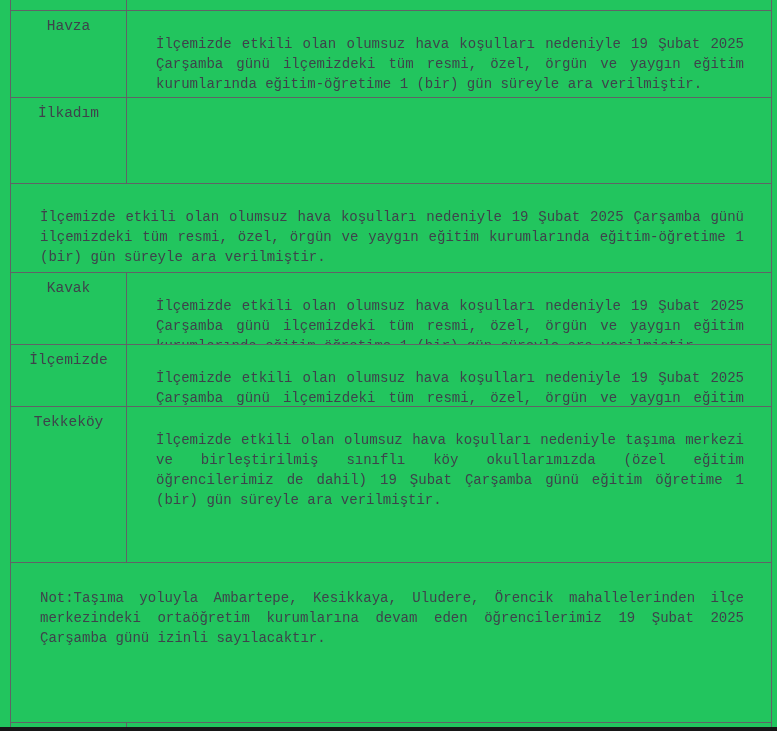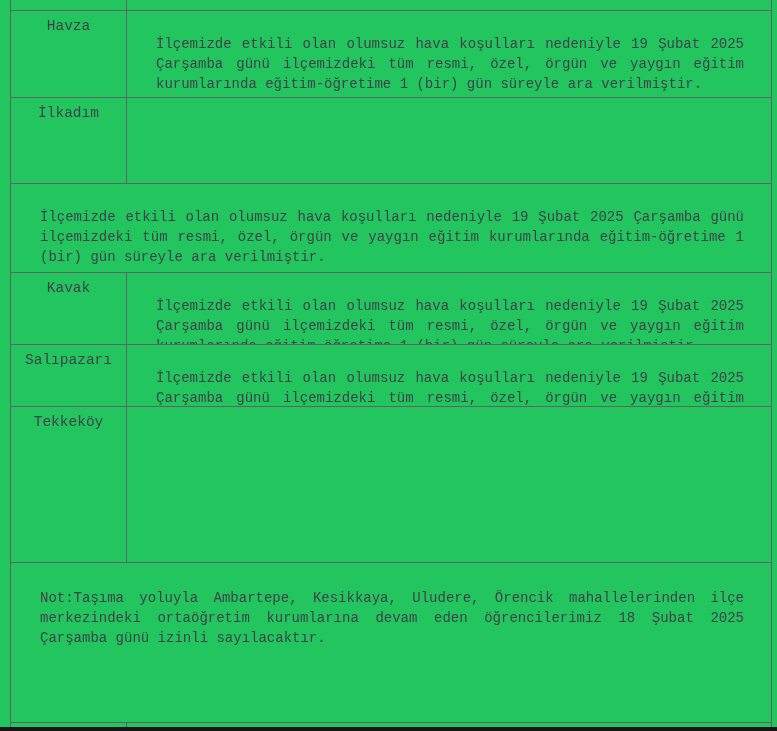"Salıpazarı" div.cell-district { text: Salıpazarı -> İlçemizde }
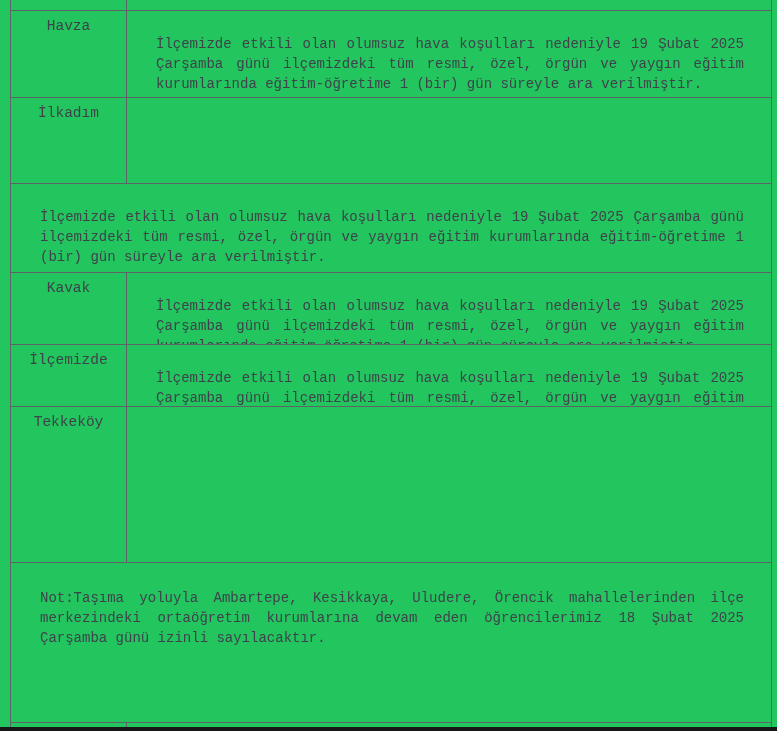"İlçemizde etkili olan olumsuz hava koşulları nedeniyle taşıma" p { html: none -> <p>İlçemizde etkili olan olumsuz hava koşulları nedeniyle taşıma merkezi ve birleştirilmiş sınıflı köy okullarımızda (özel eğitim öğrencilerimiz de dahil) 19 Şubat Çarşamba günü eğitim öğretime 1 (bir) gün süreyle ara verilmiştir.</p> }
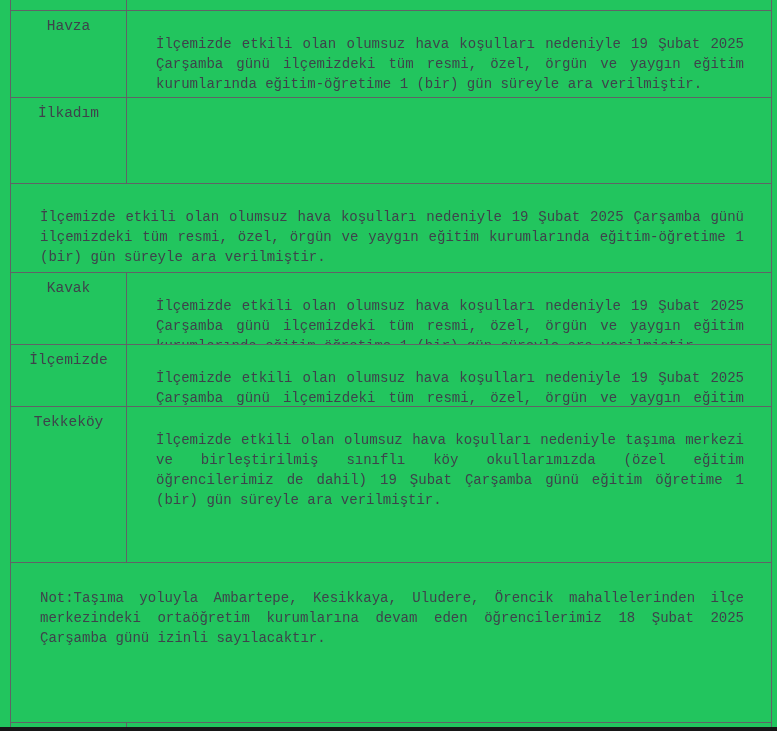"Not:Taşıma yoluyla Ambartepe, Kesikkaya," p.cell-note { text: 18 -> 19 }
